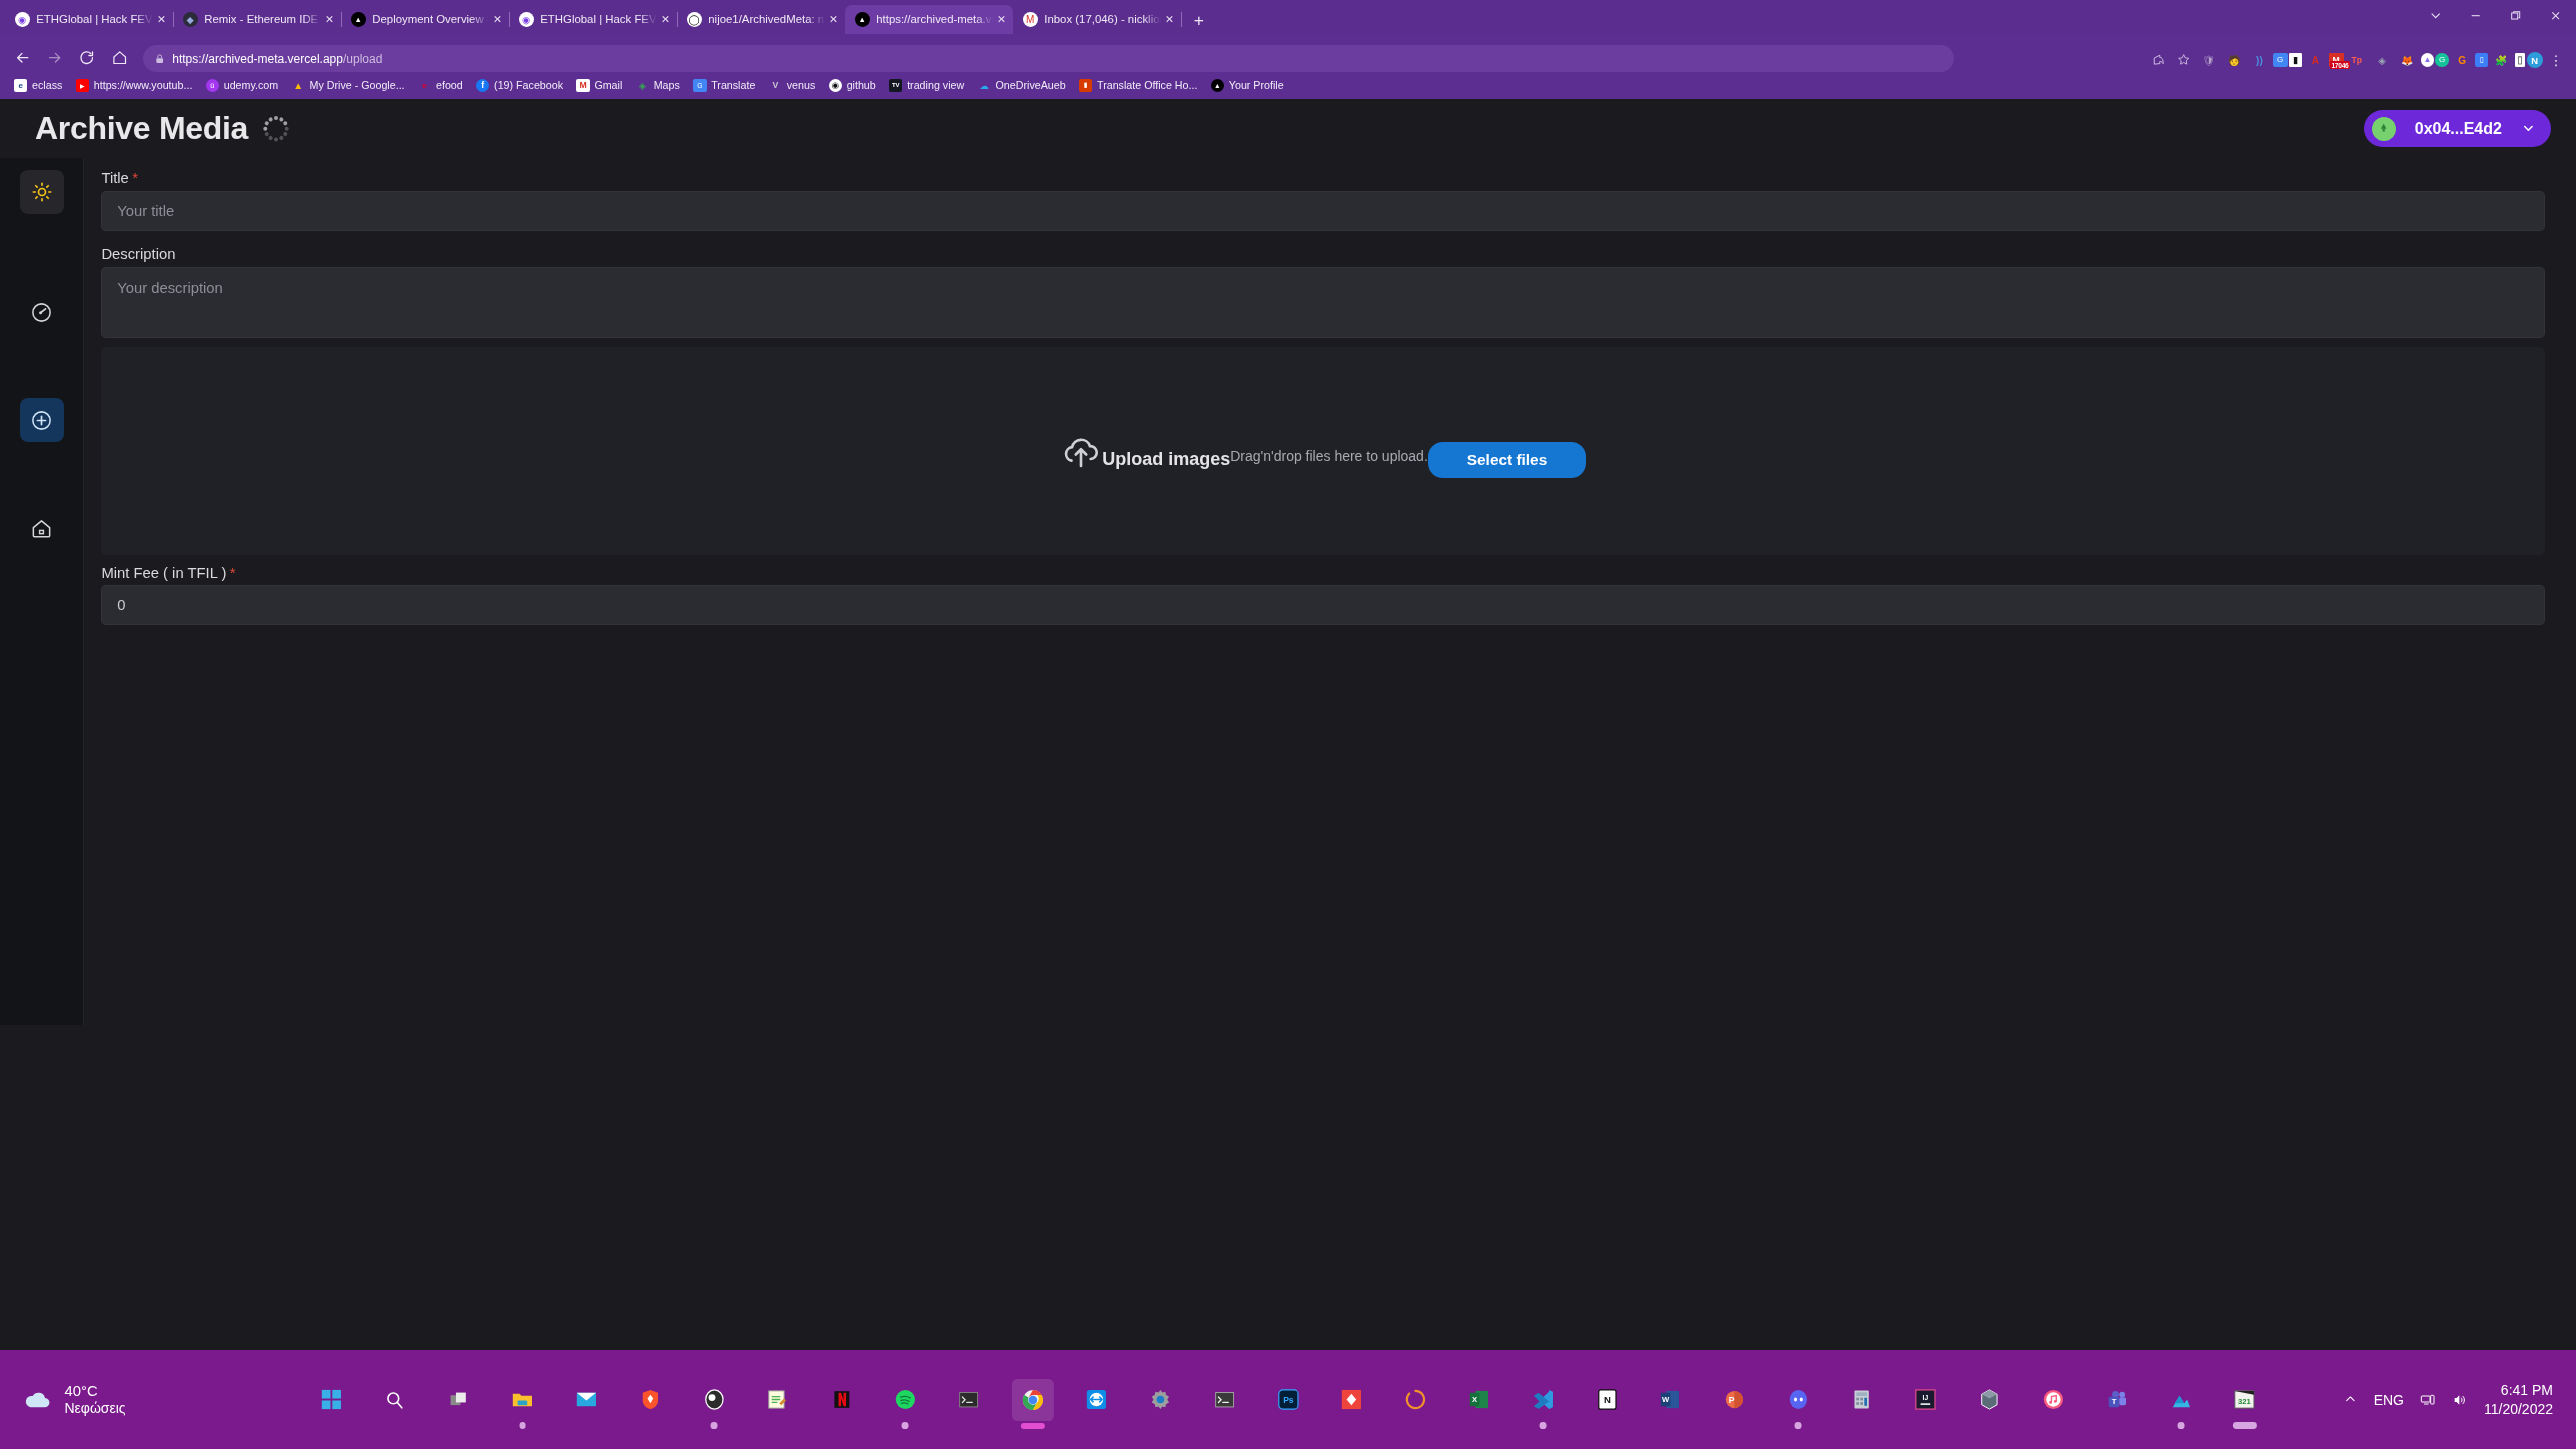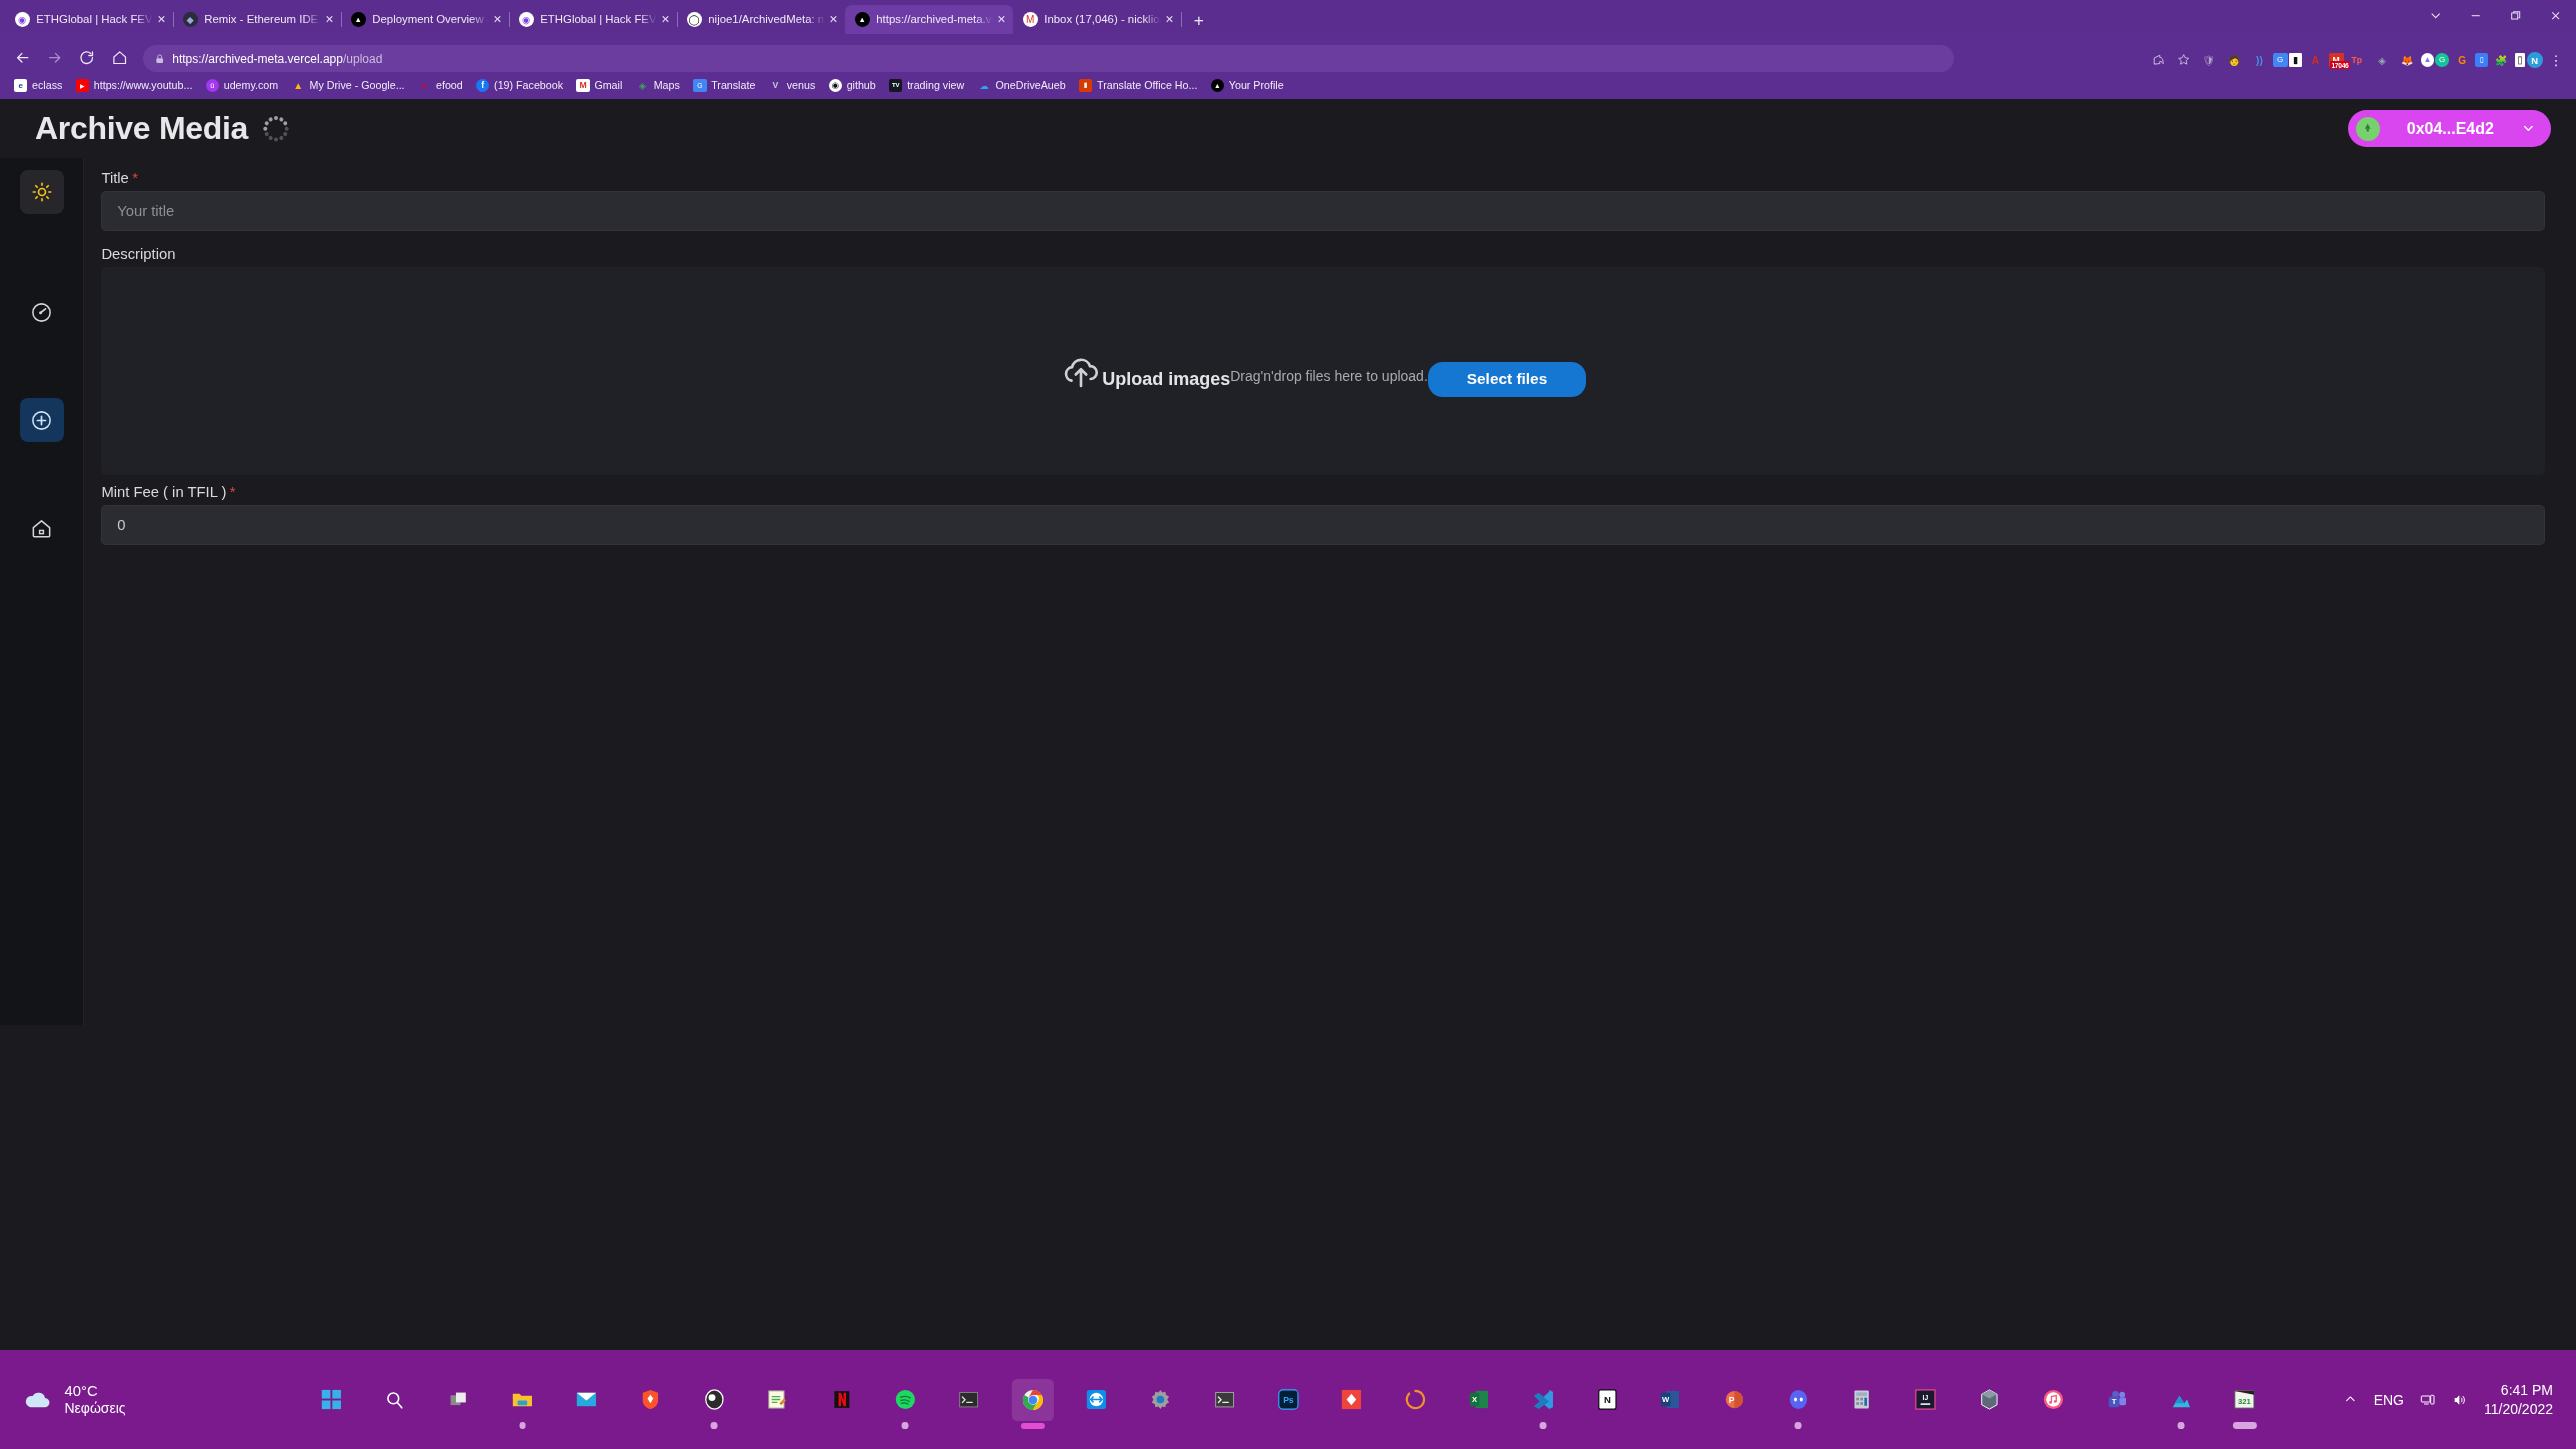"0x04...E4d2" .wallet-btn { background: #d946ef -> #6d28d9; gap: 27px -> 19px }
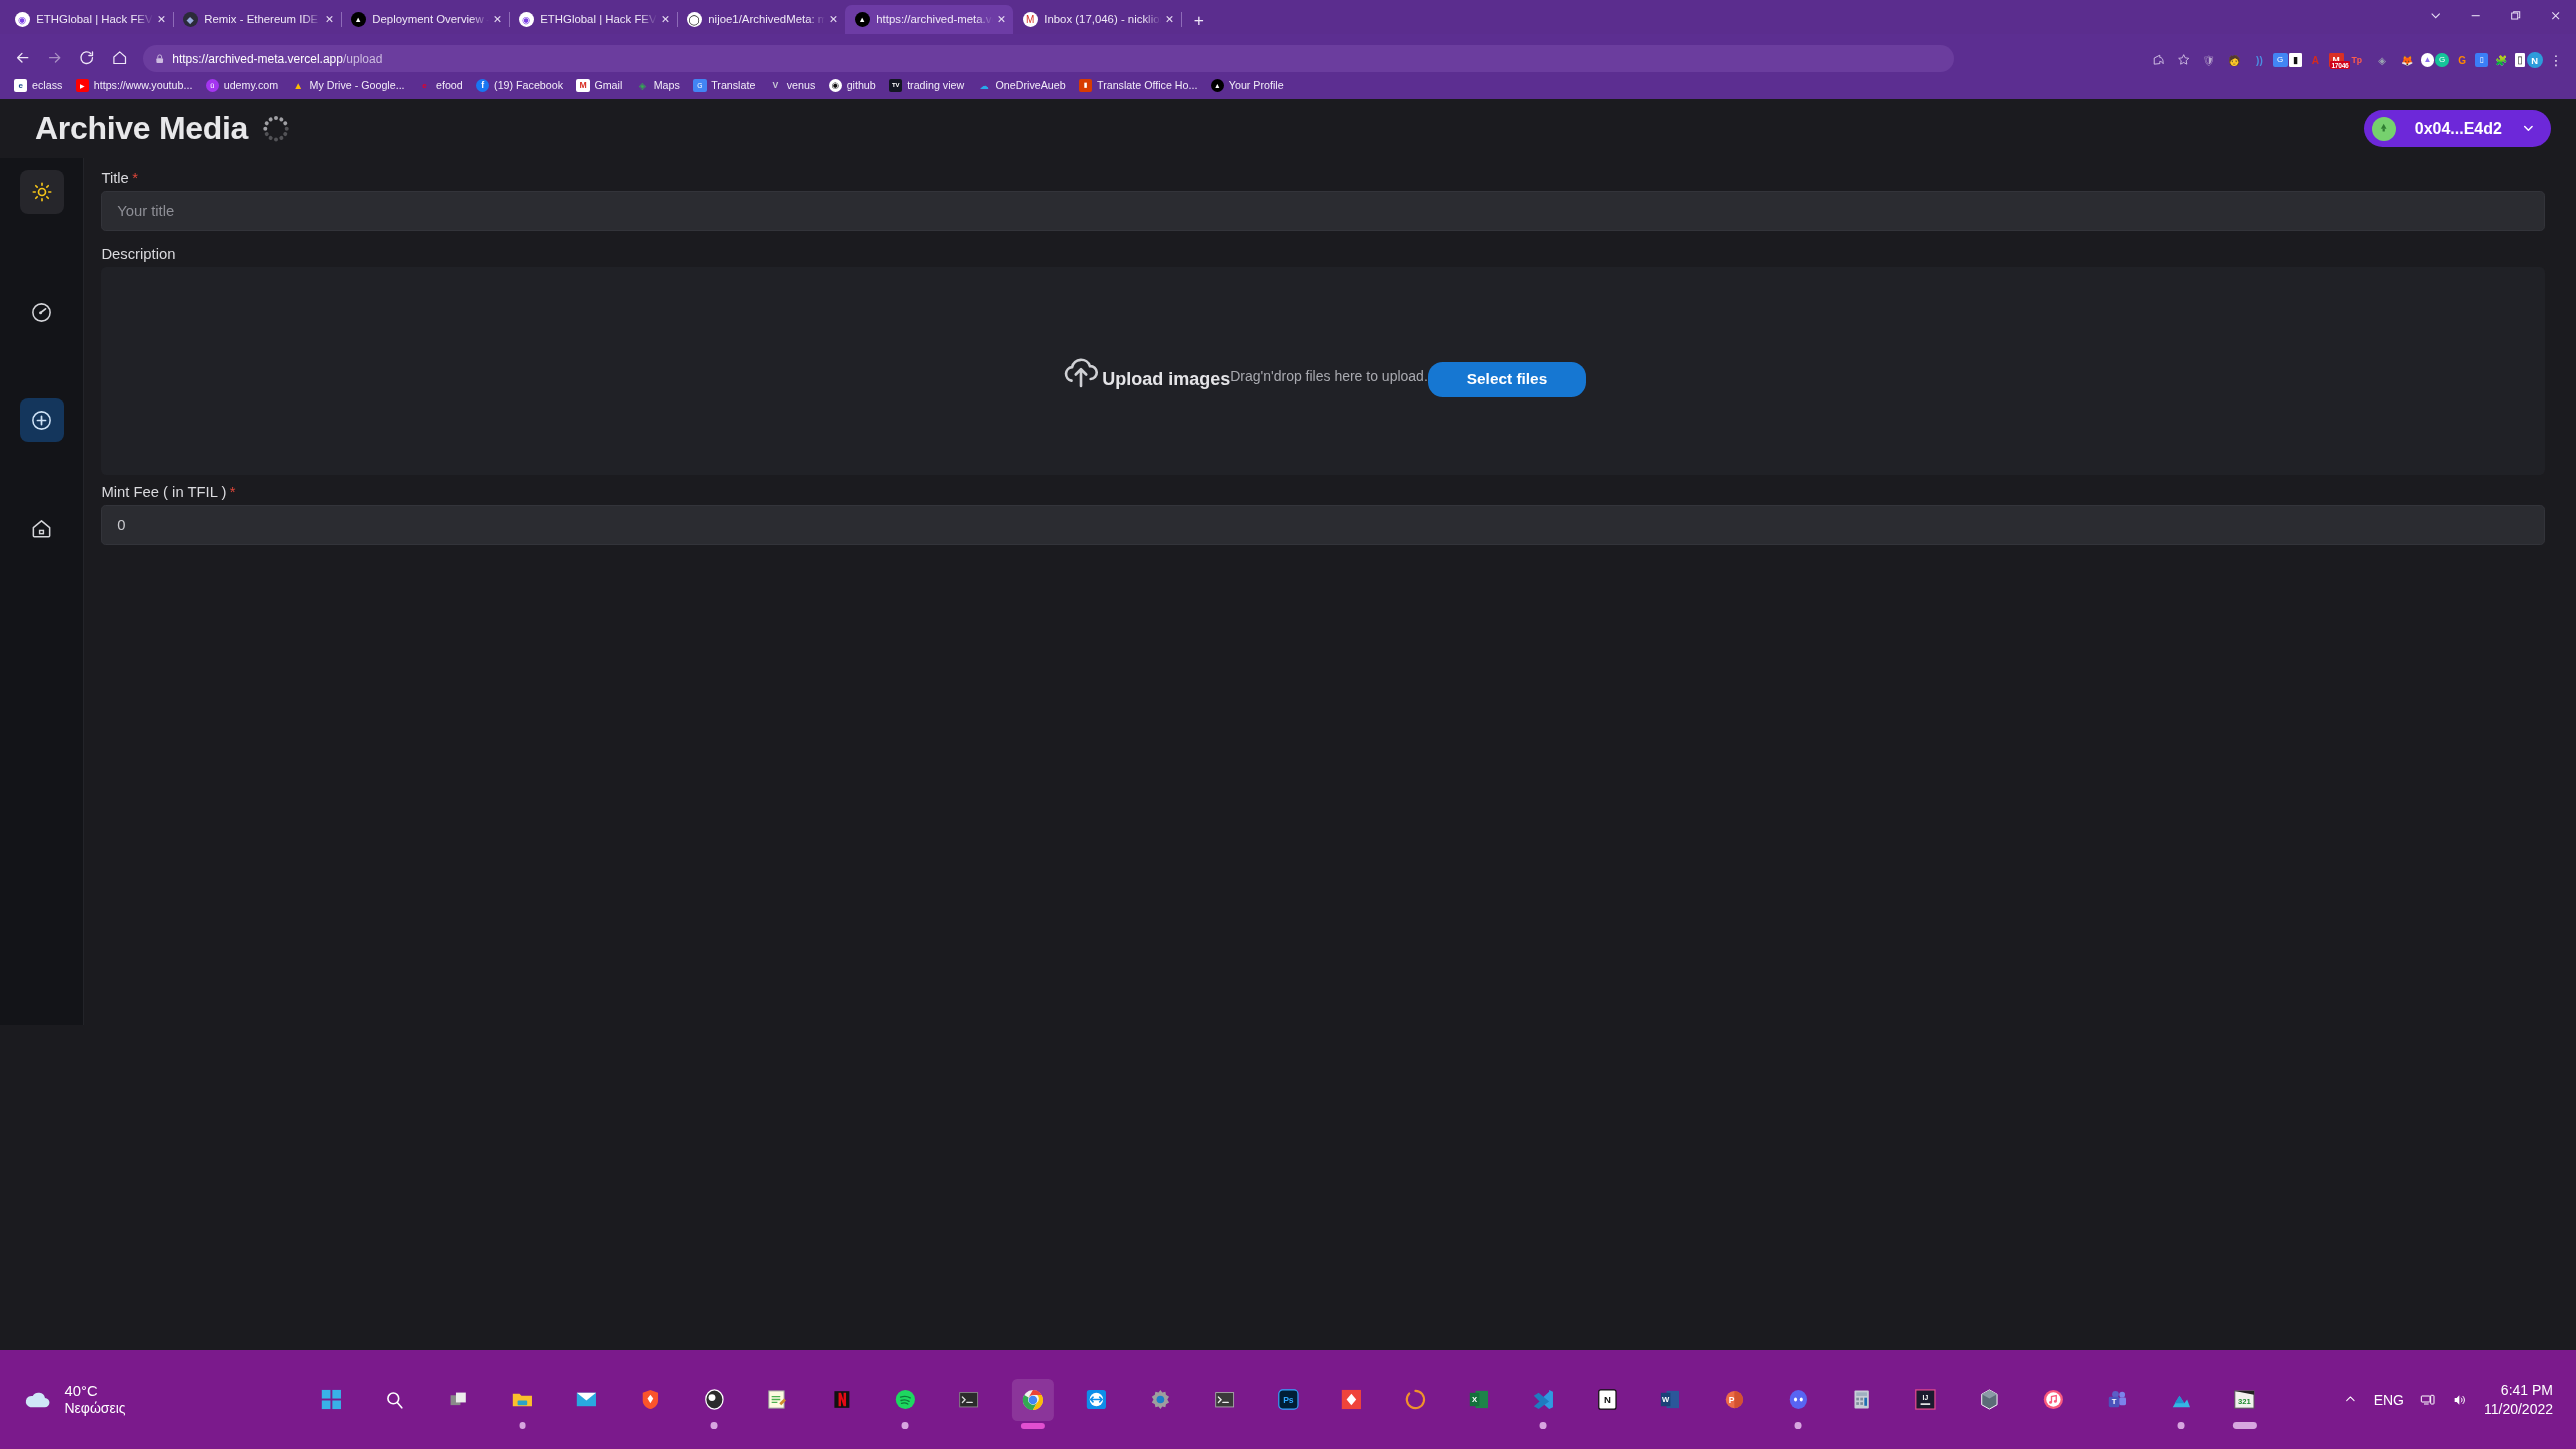"Your description" div.textarea-box { html: none -> <div> <span>Your description</span> </div> }
